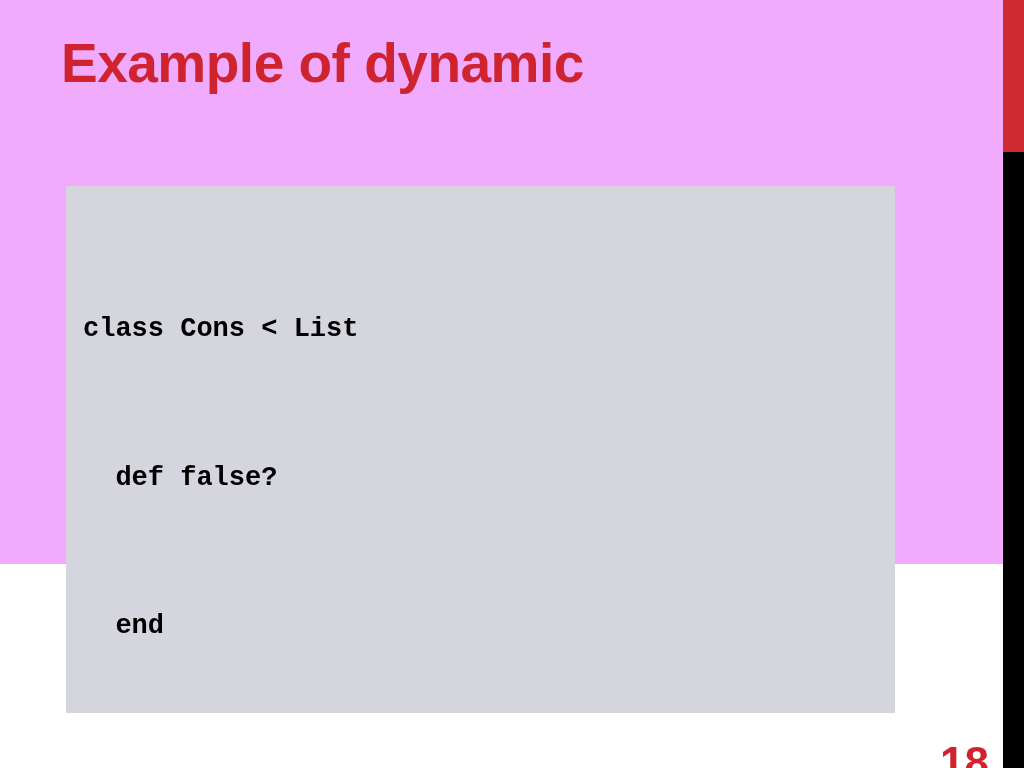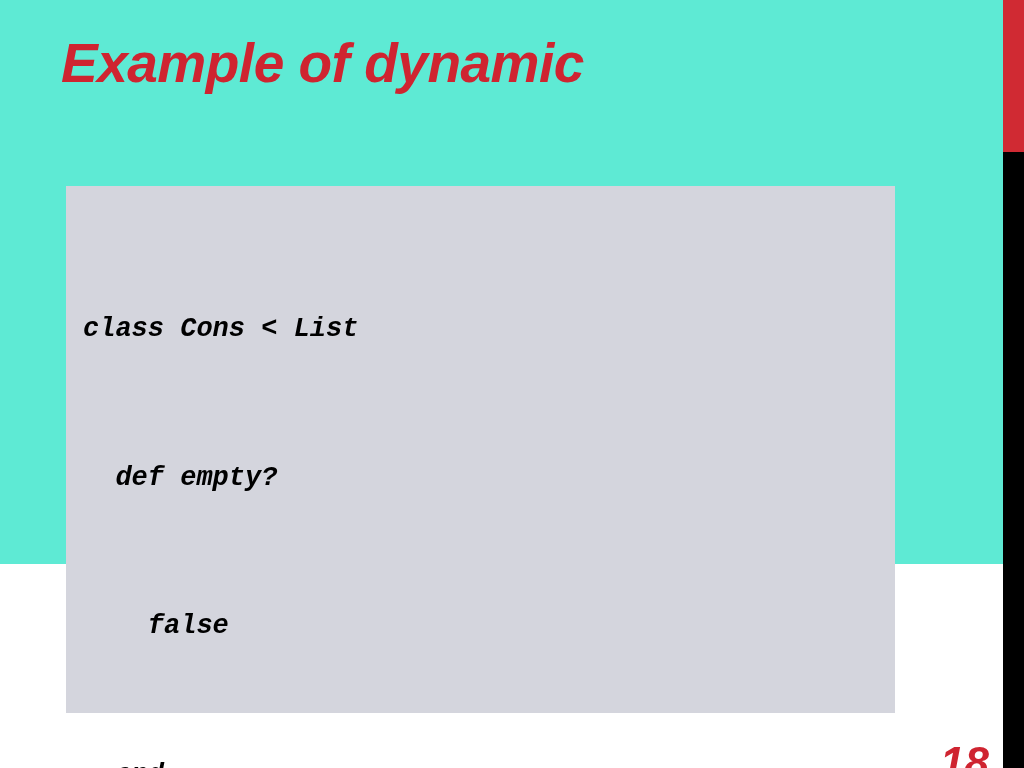"Example of dynamic" #slide { background: #5eead4 -> #f0abfc; font-style: italic -> none }
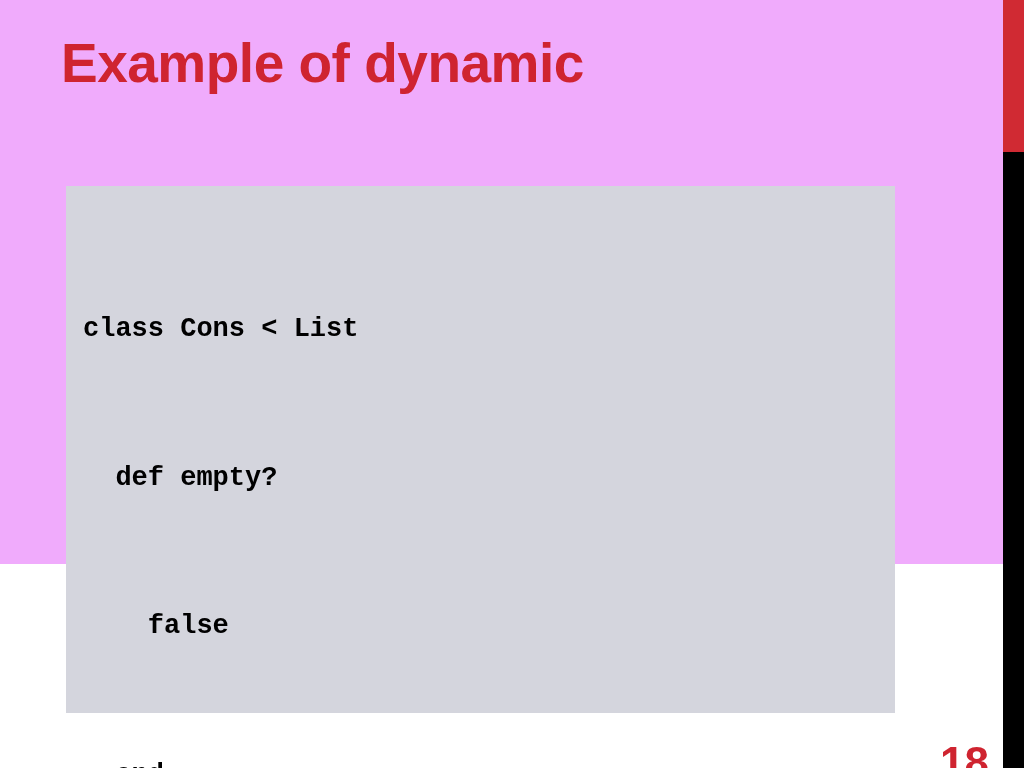"def empty?" span.cline { text: empty -> false }
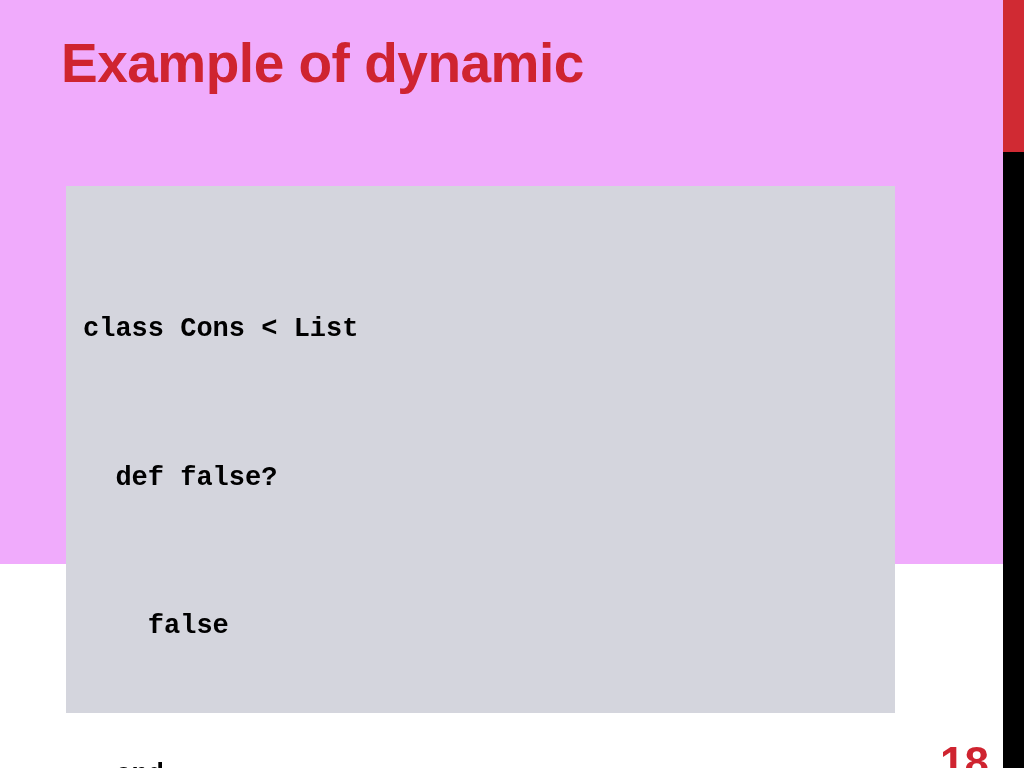"false" span.cline { html: <span> false</span> -> none }
